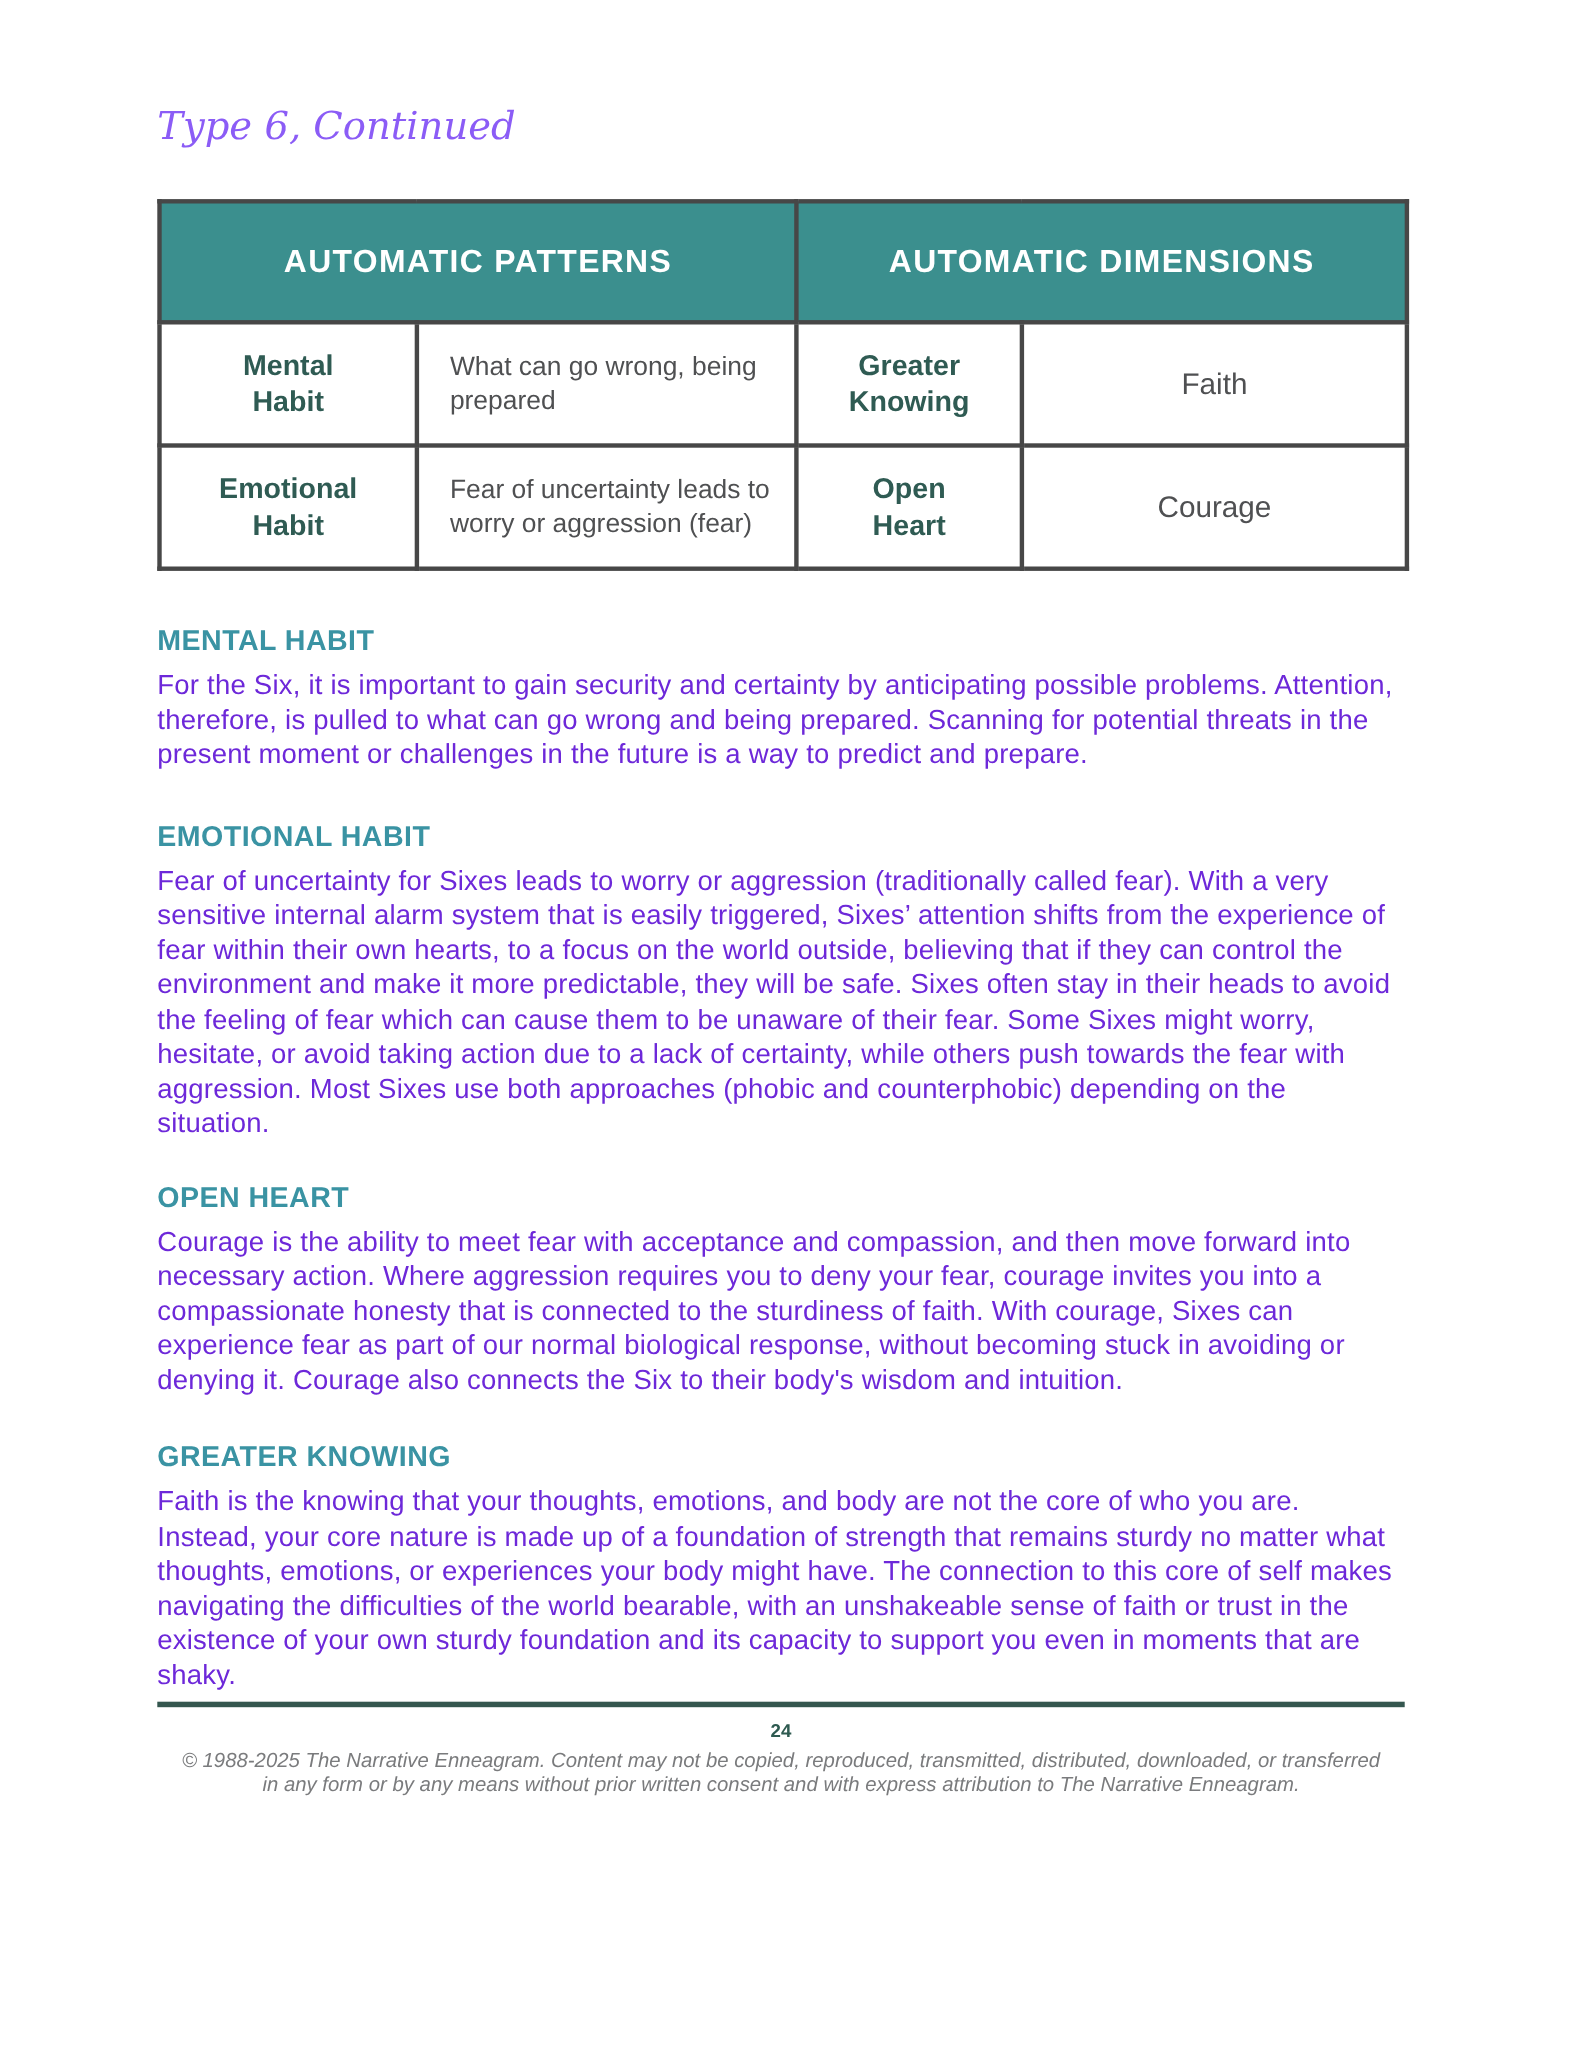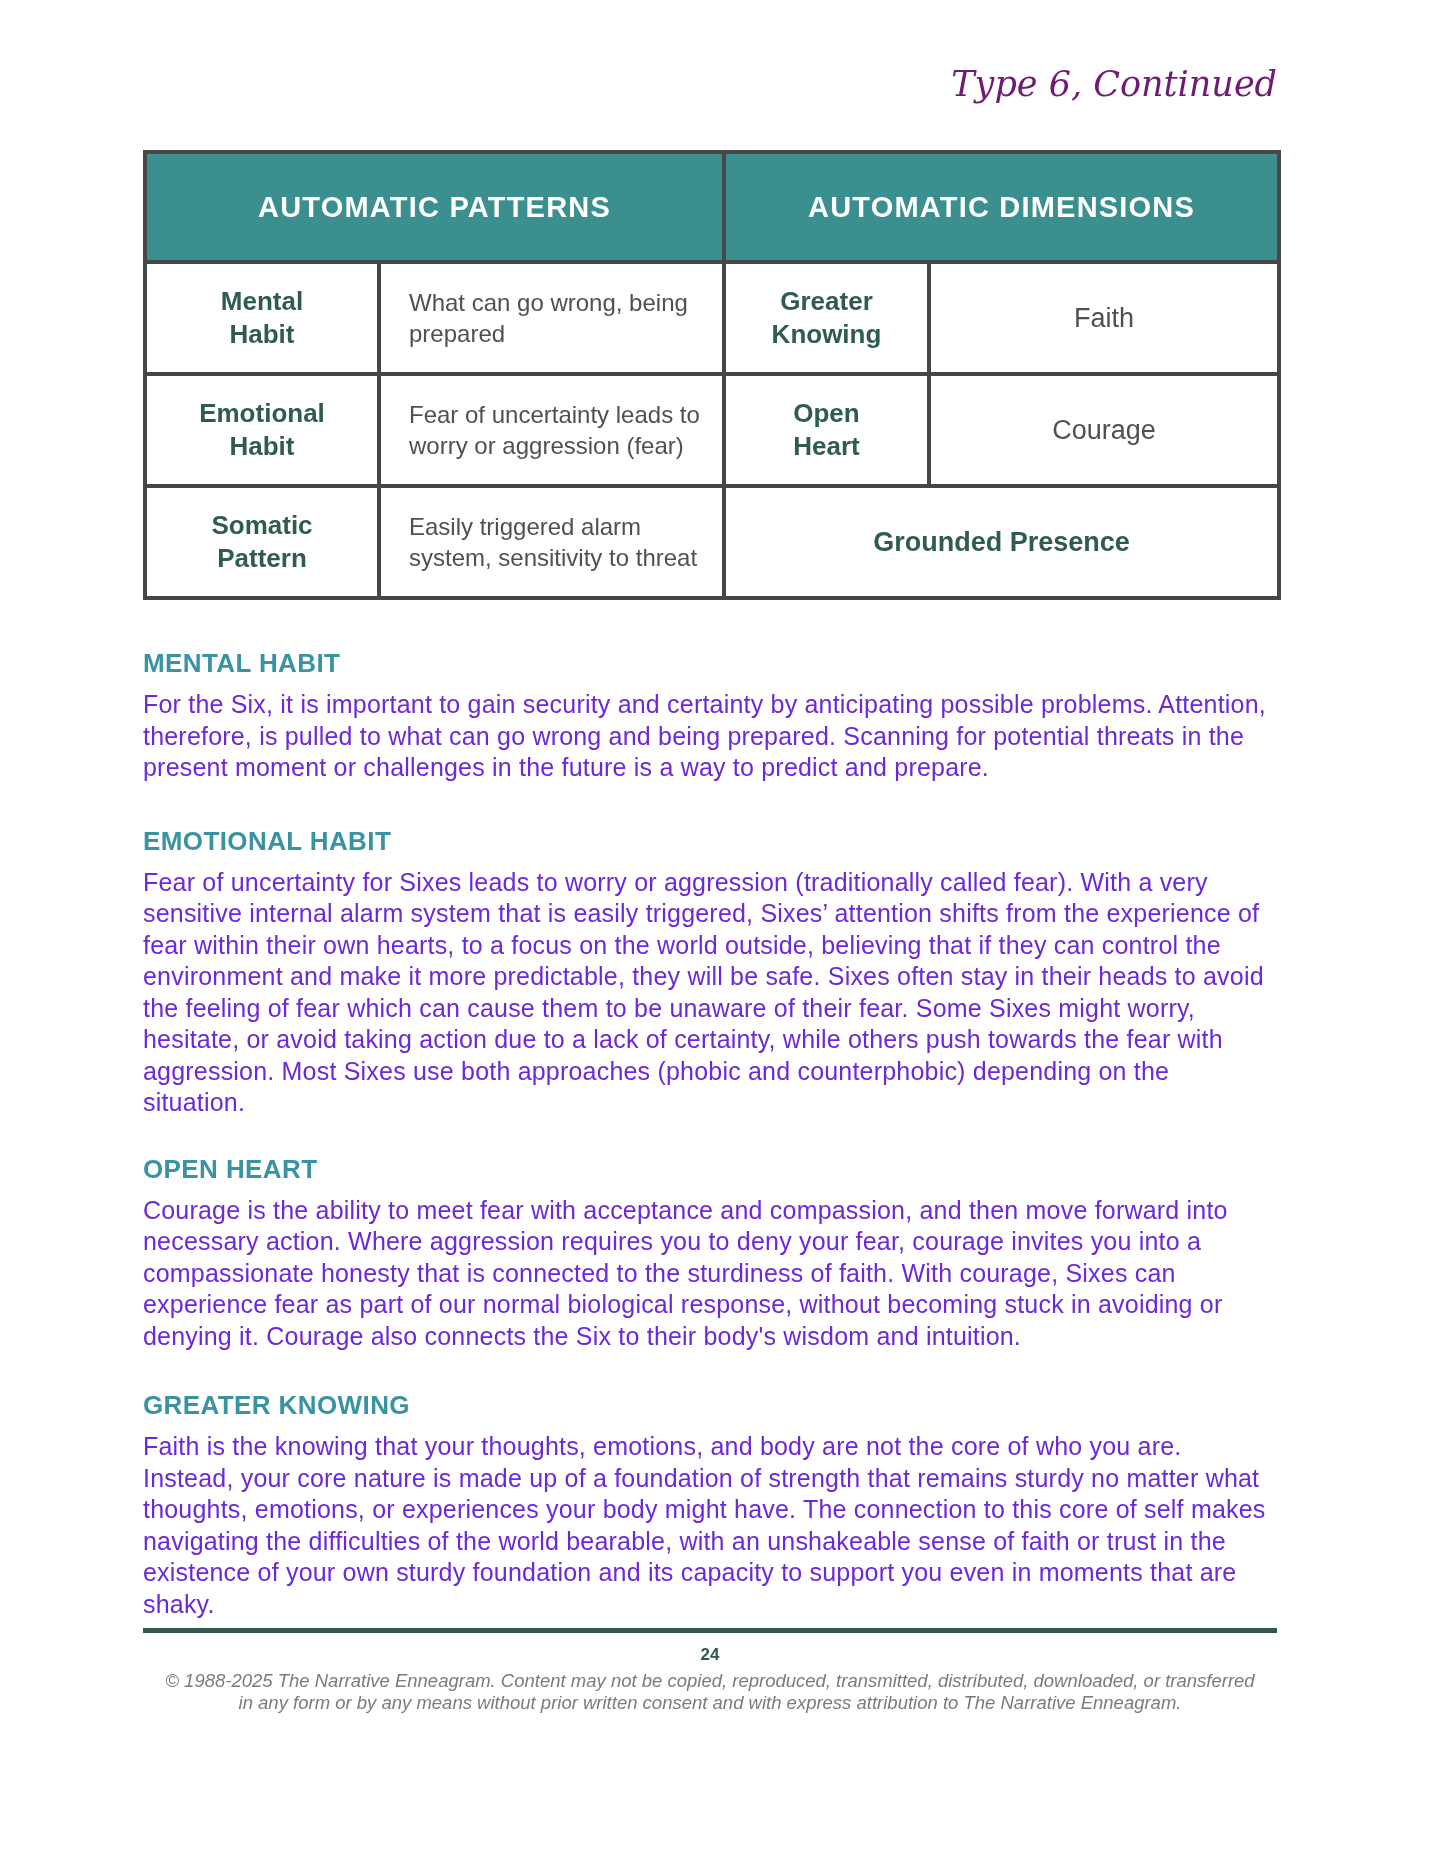"Type 6, Continued" .doc-title { color: #701a75 -> #8b5cf6; padding-top: 60px -> 91px; text-align: right -> left }
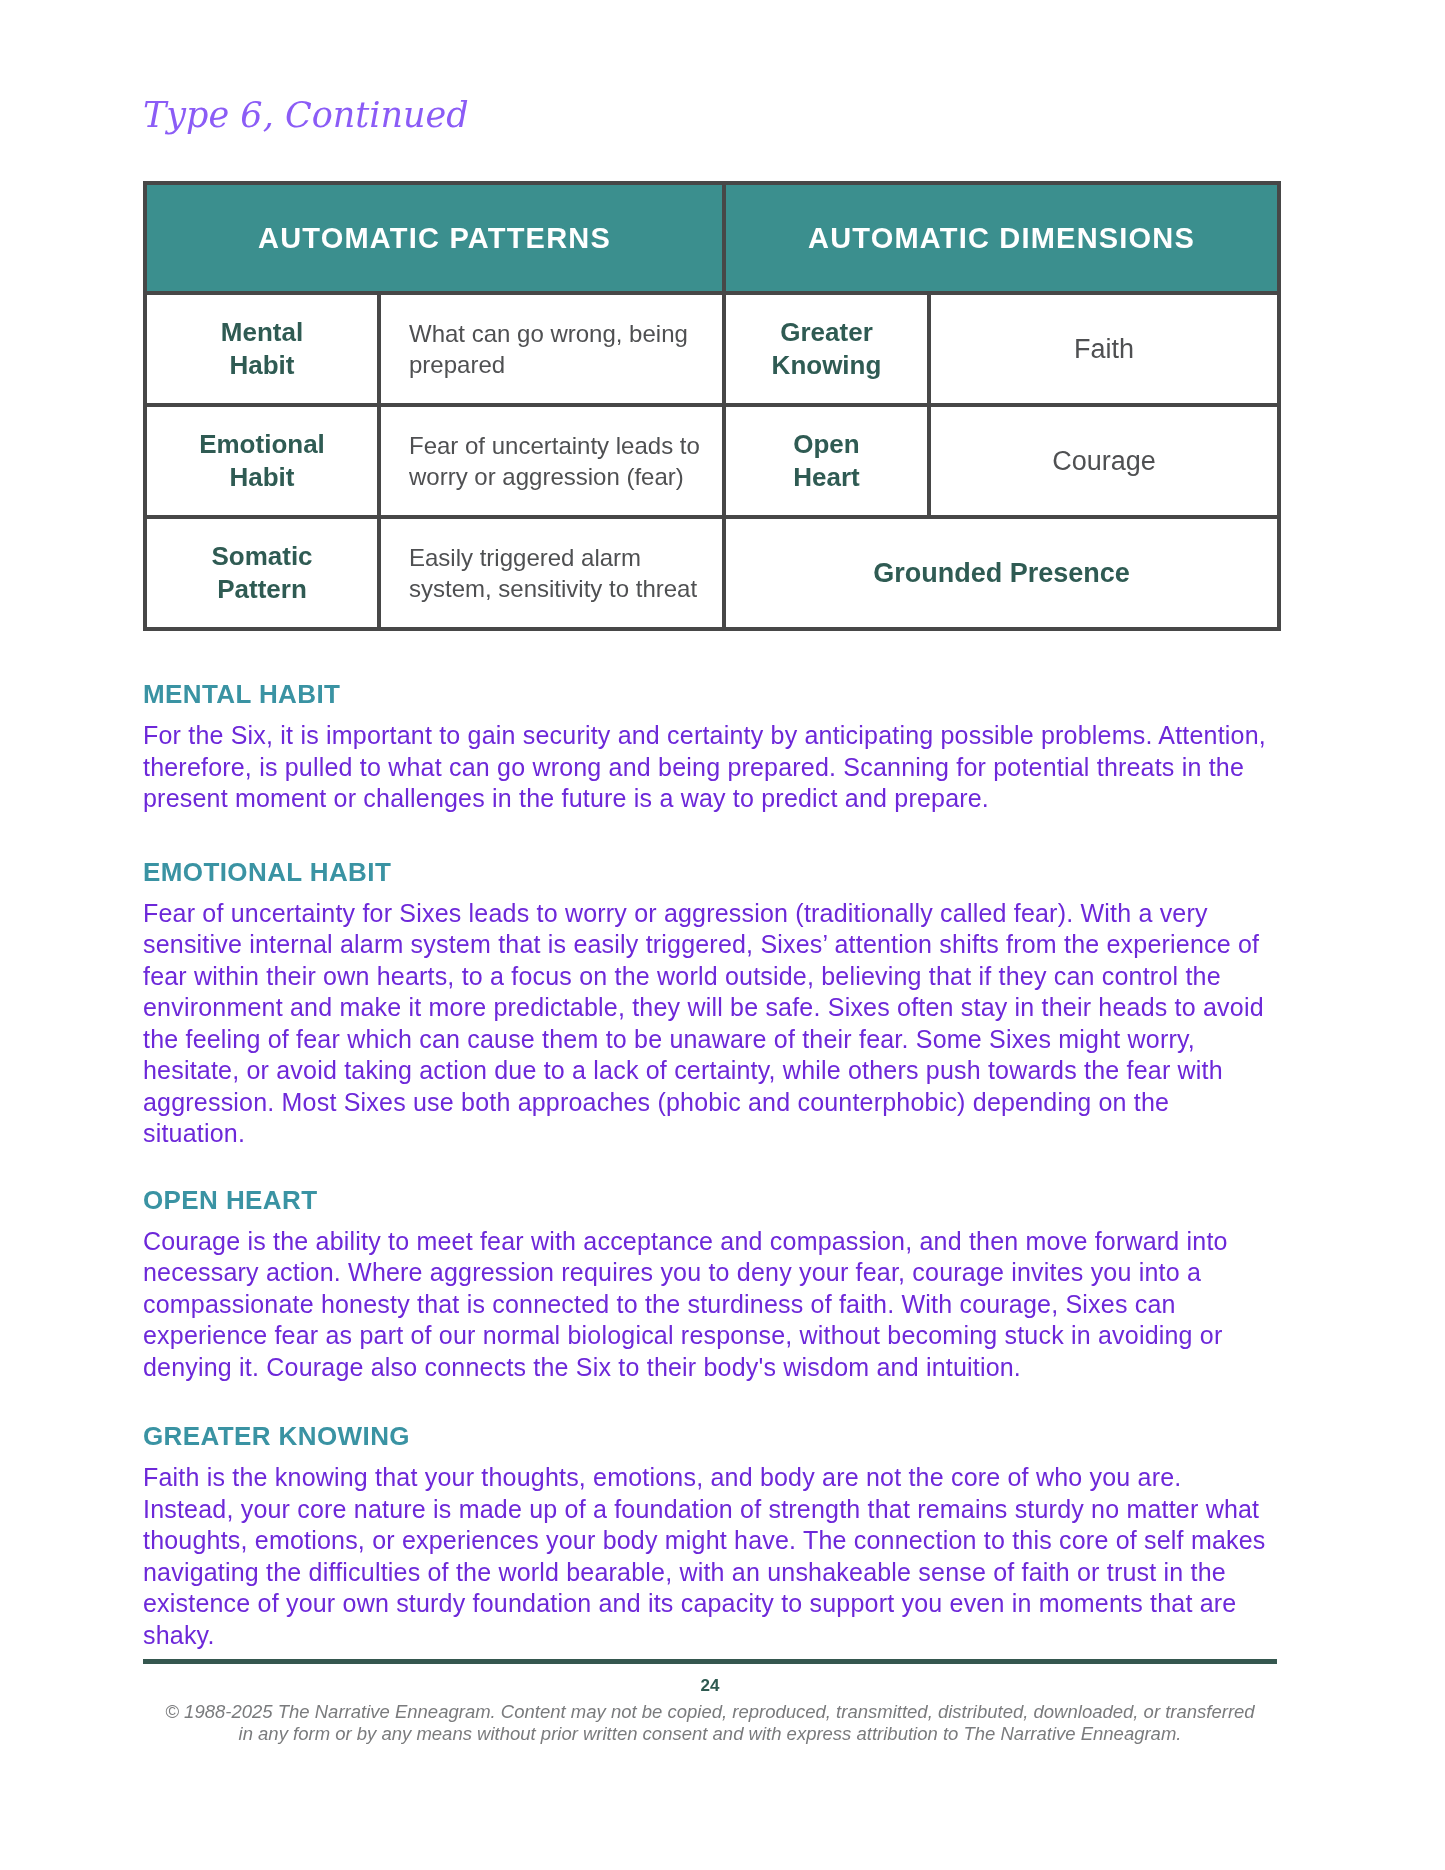"Somatic Pattern" tr { html: <tr> <td>Somatic Pattern</td> <td>Easily triggered alarm system, sensitivity to threat</td> <td>Grounded Presence</td> </tr> -> none }
